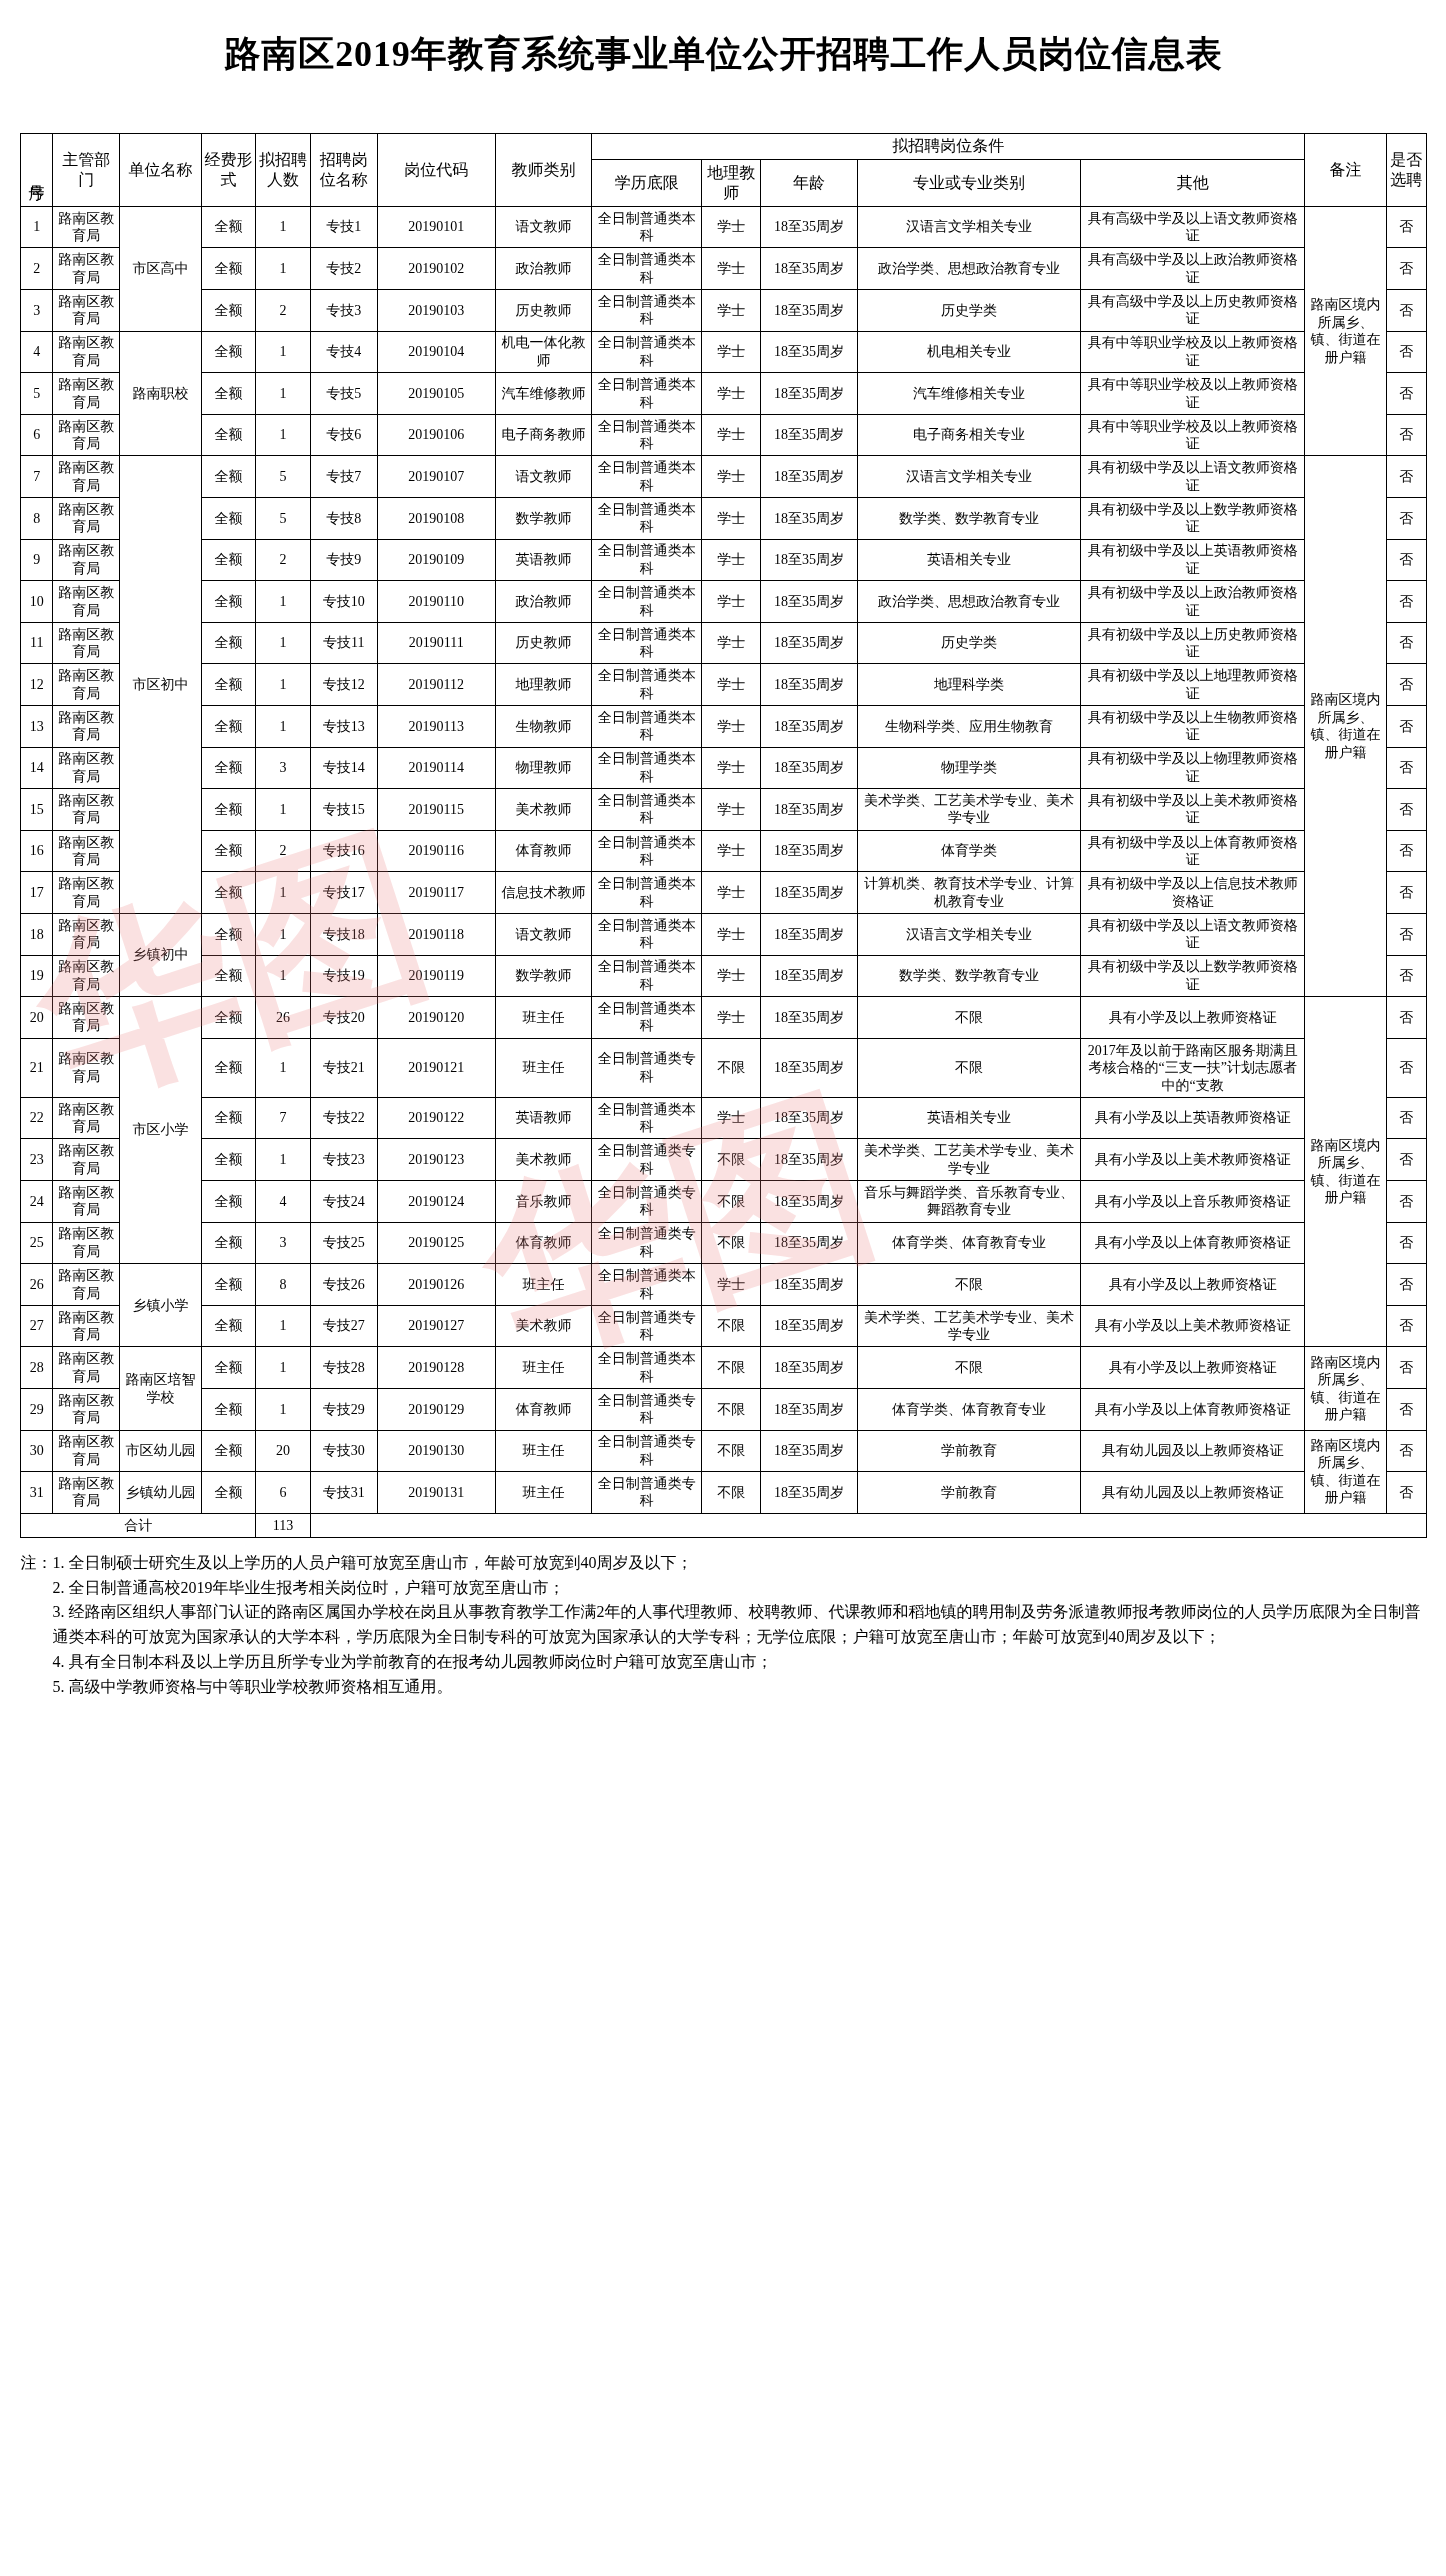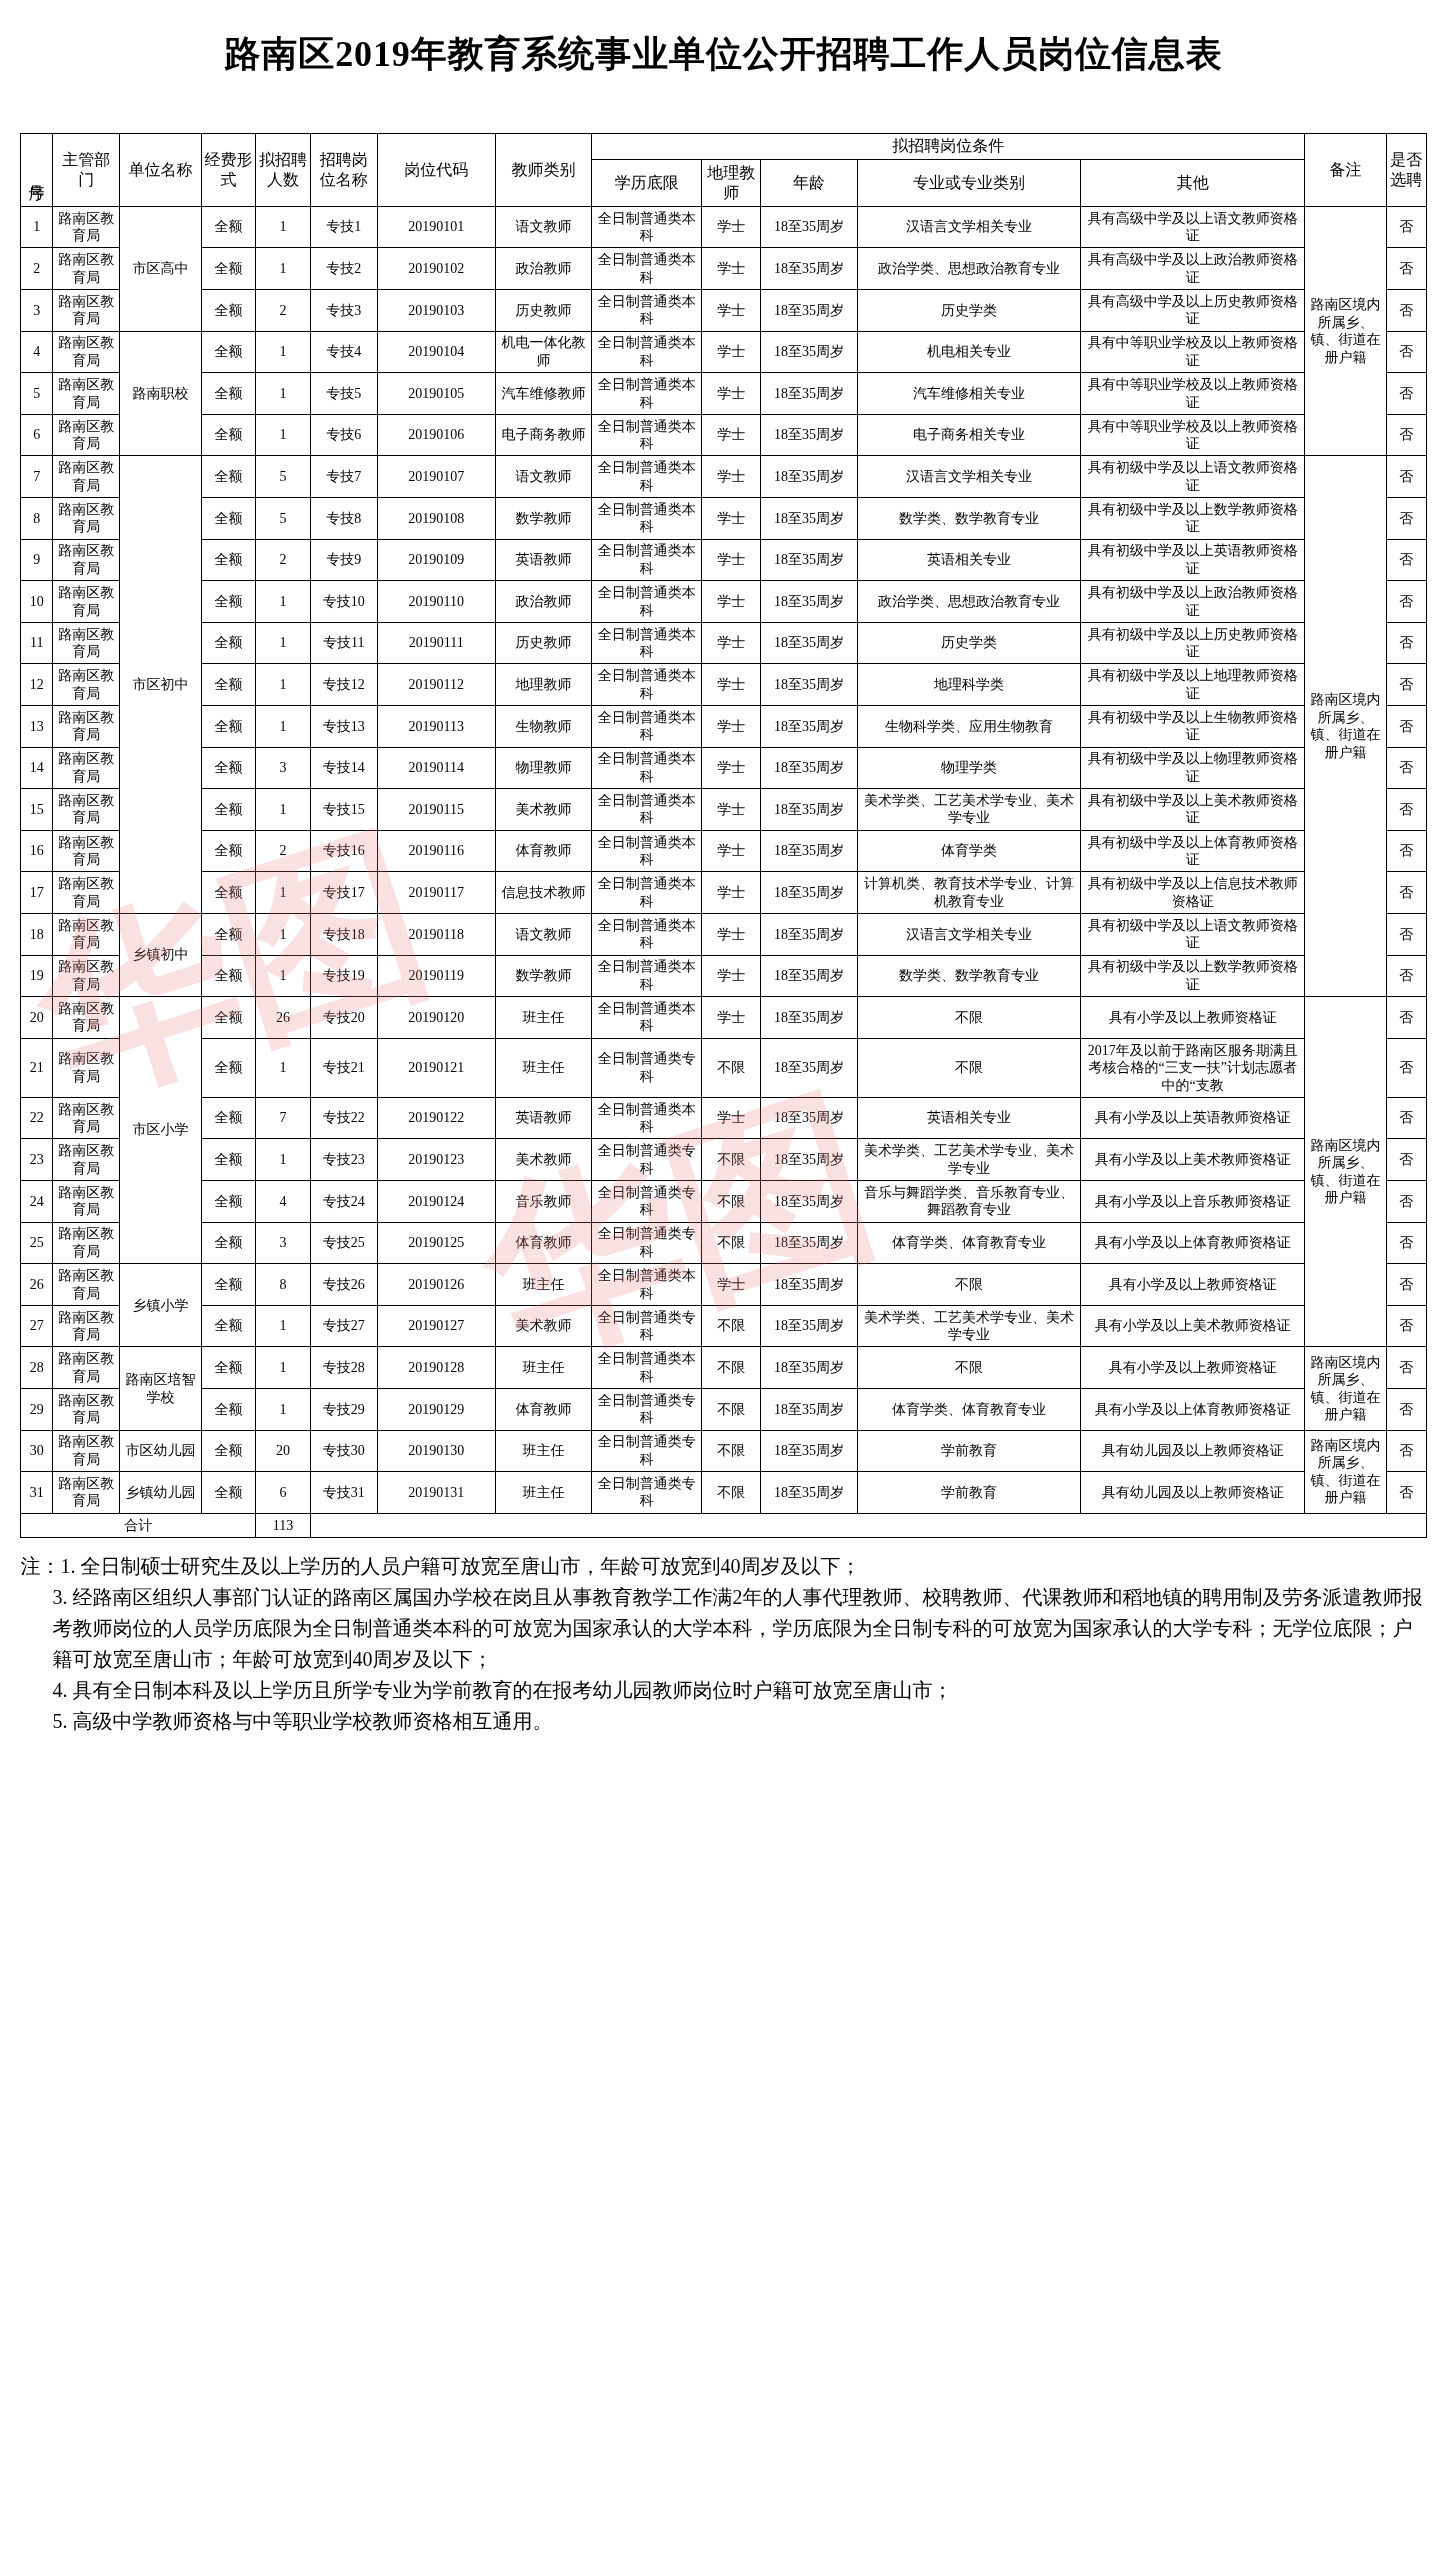"注：1." .notes { font-size: 20px -> 16px }
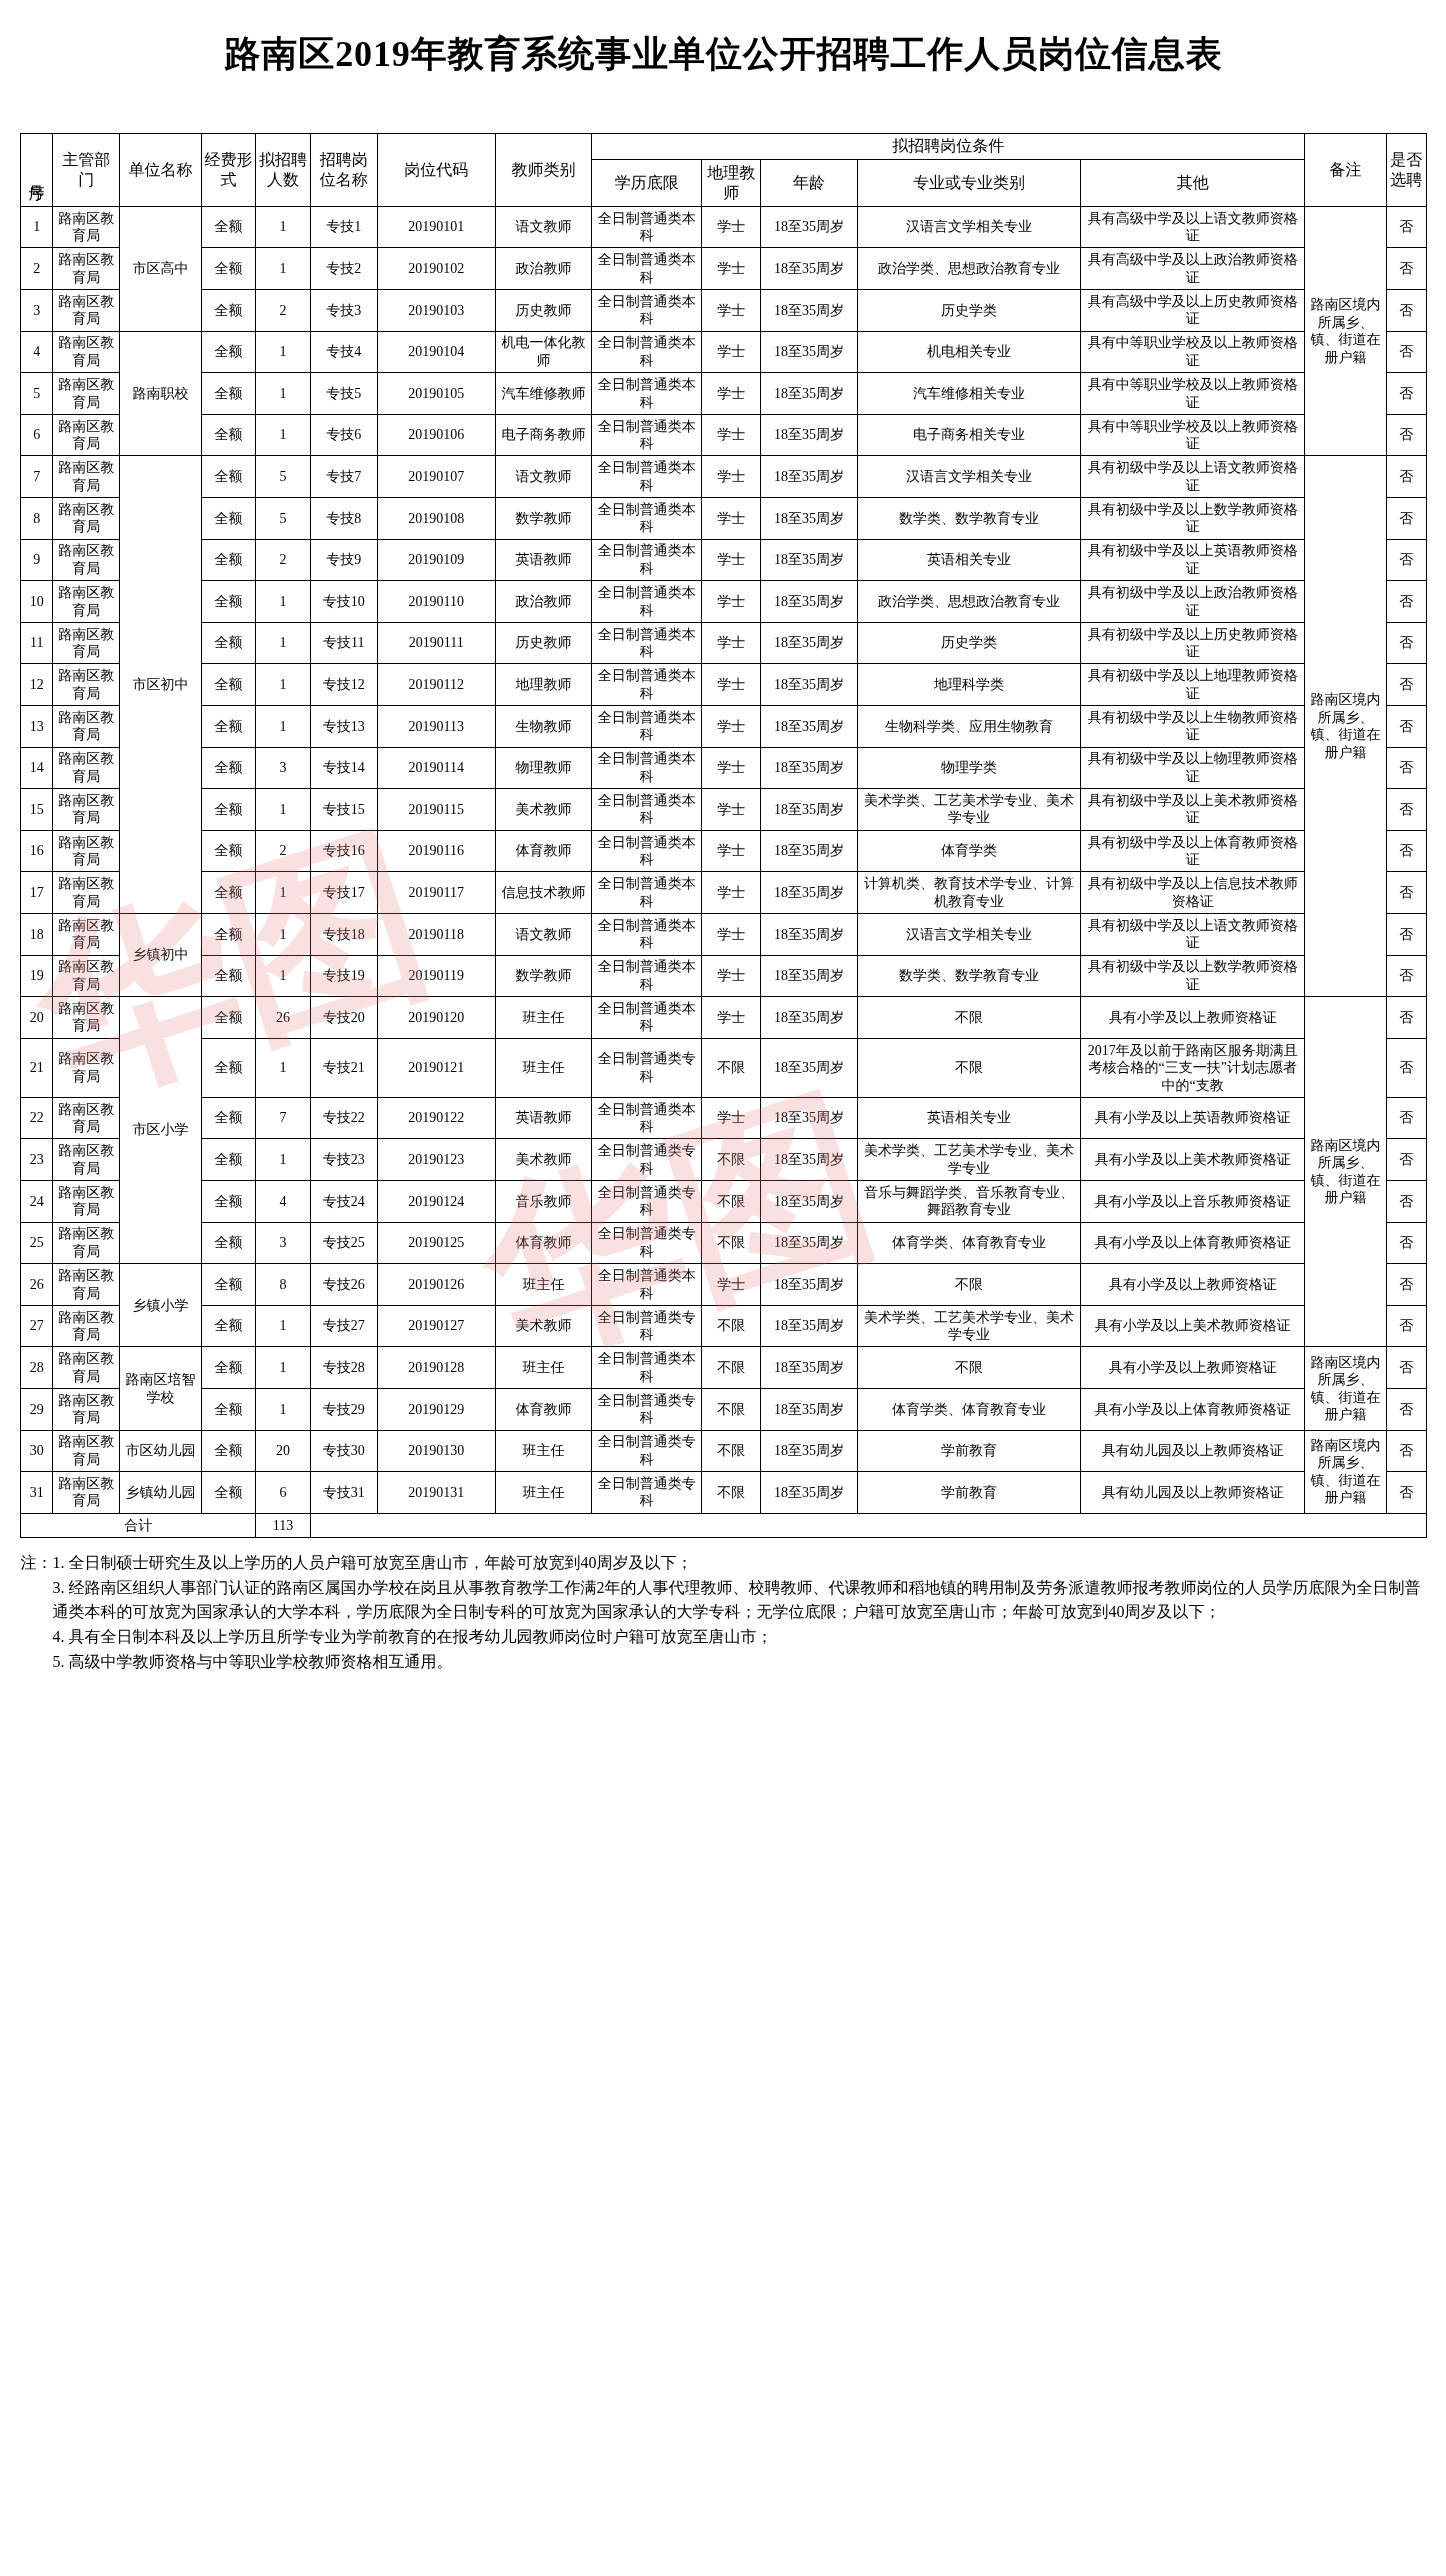"2. 全日制普通高校2019年毕业生报考相关岗位时，户籍可放宽至唐山市；" div.ind { html: none -> <div>2. 全日制普通高校2019年毕业生报考相关岗位时，户籍可放宽至唐山市；</div> }
